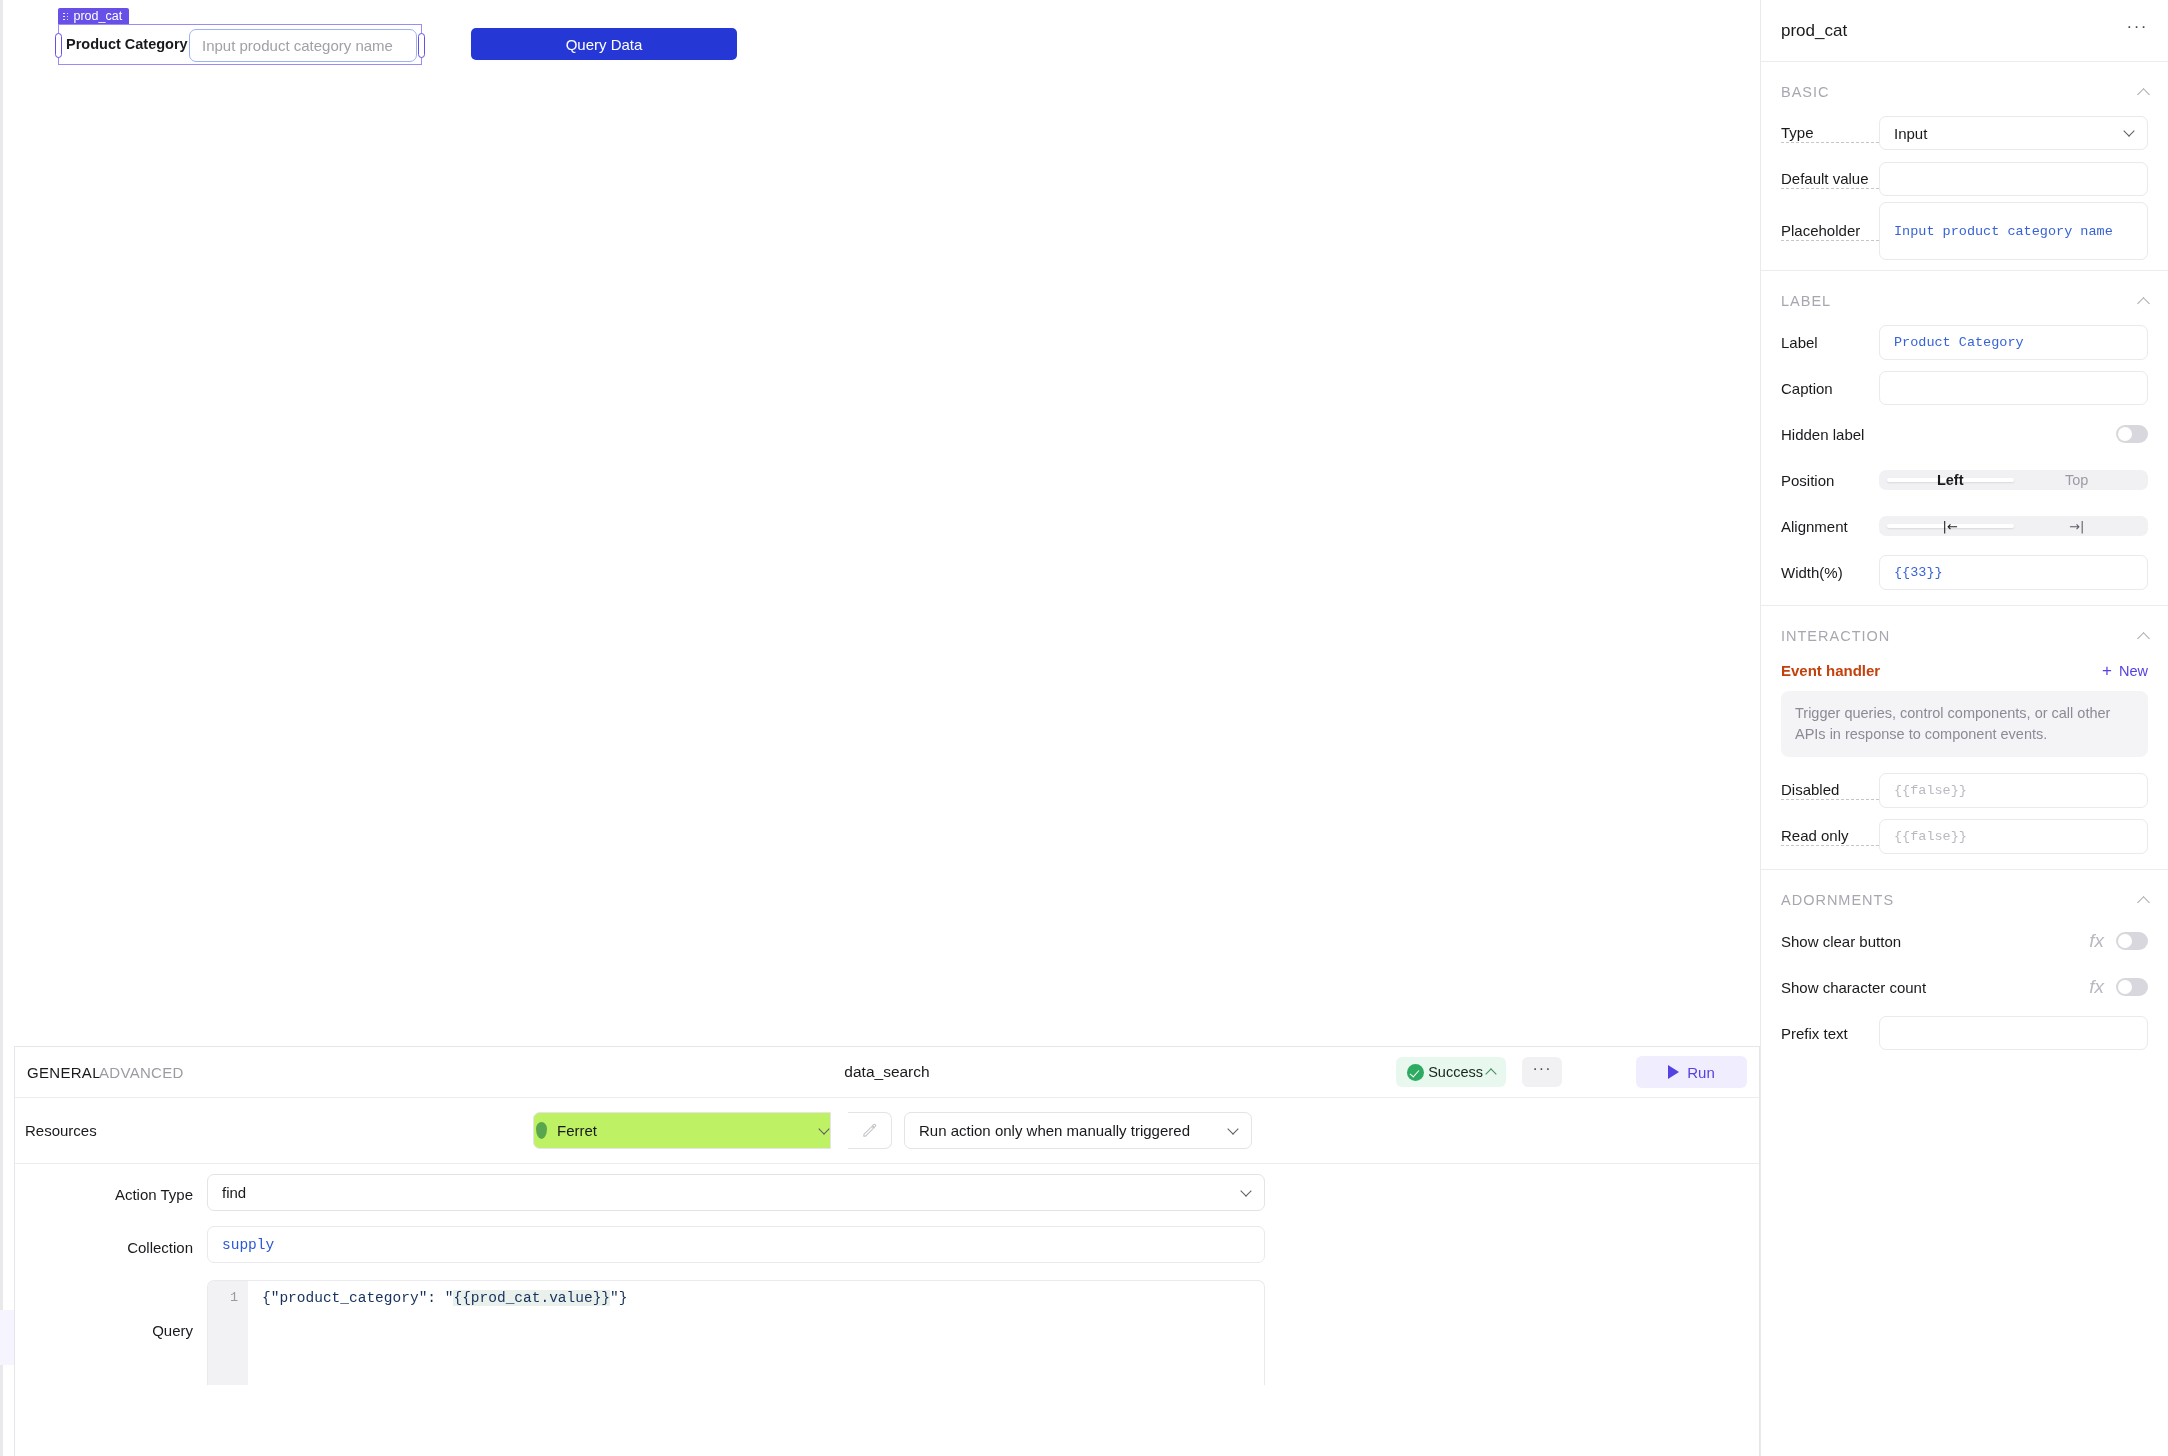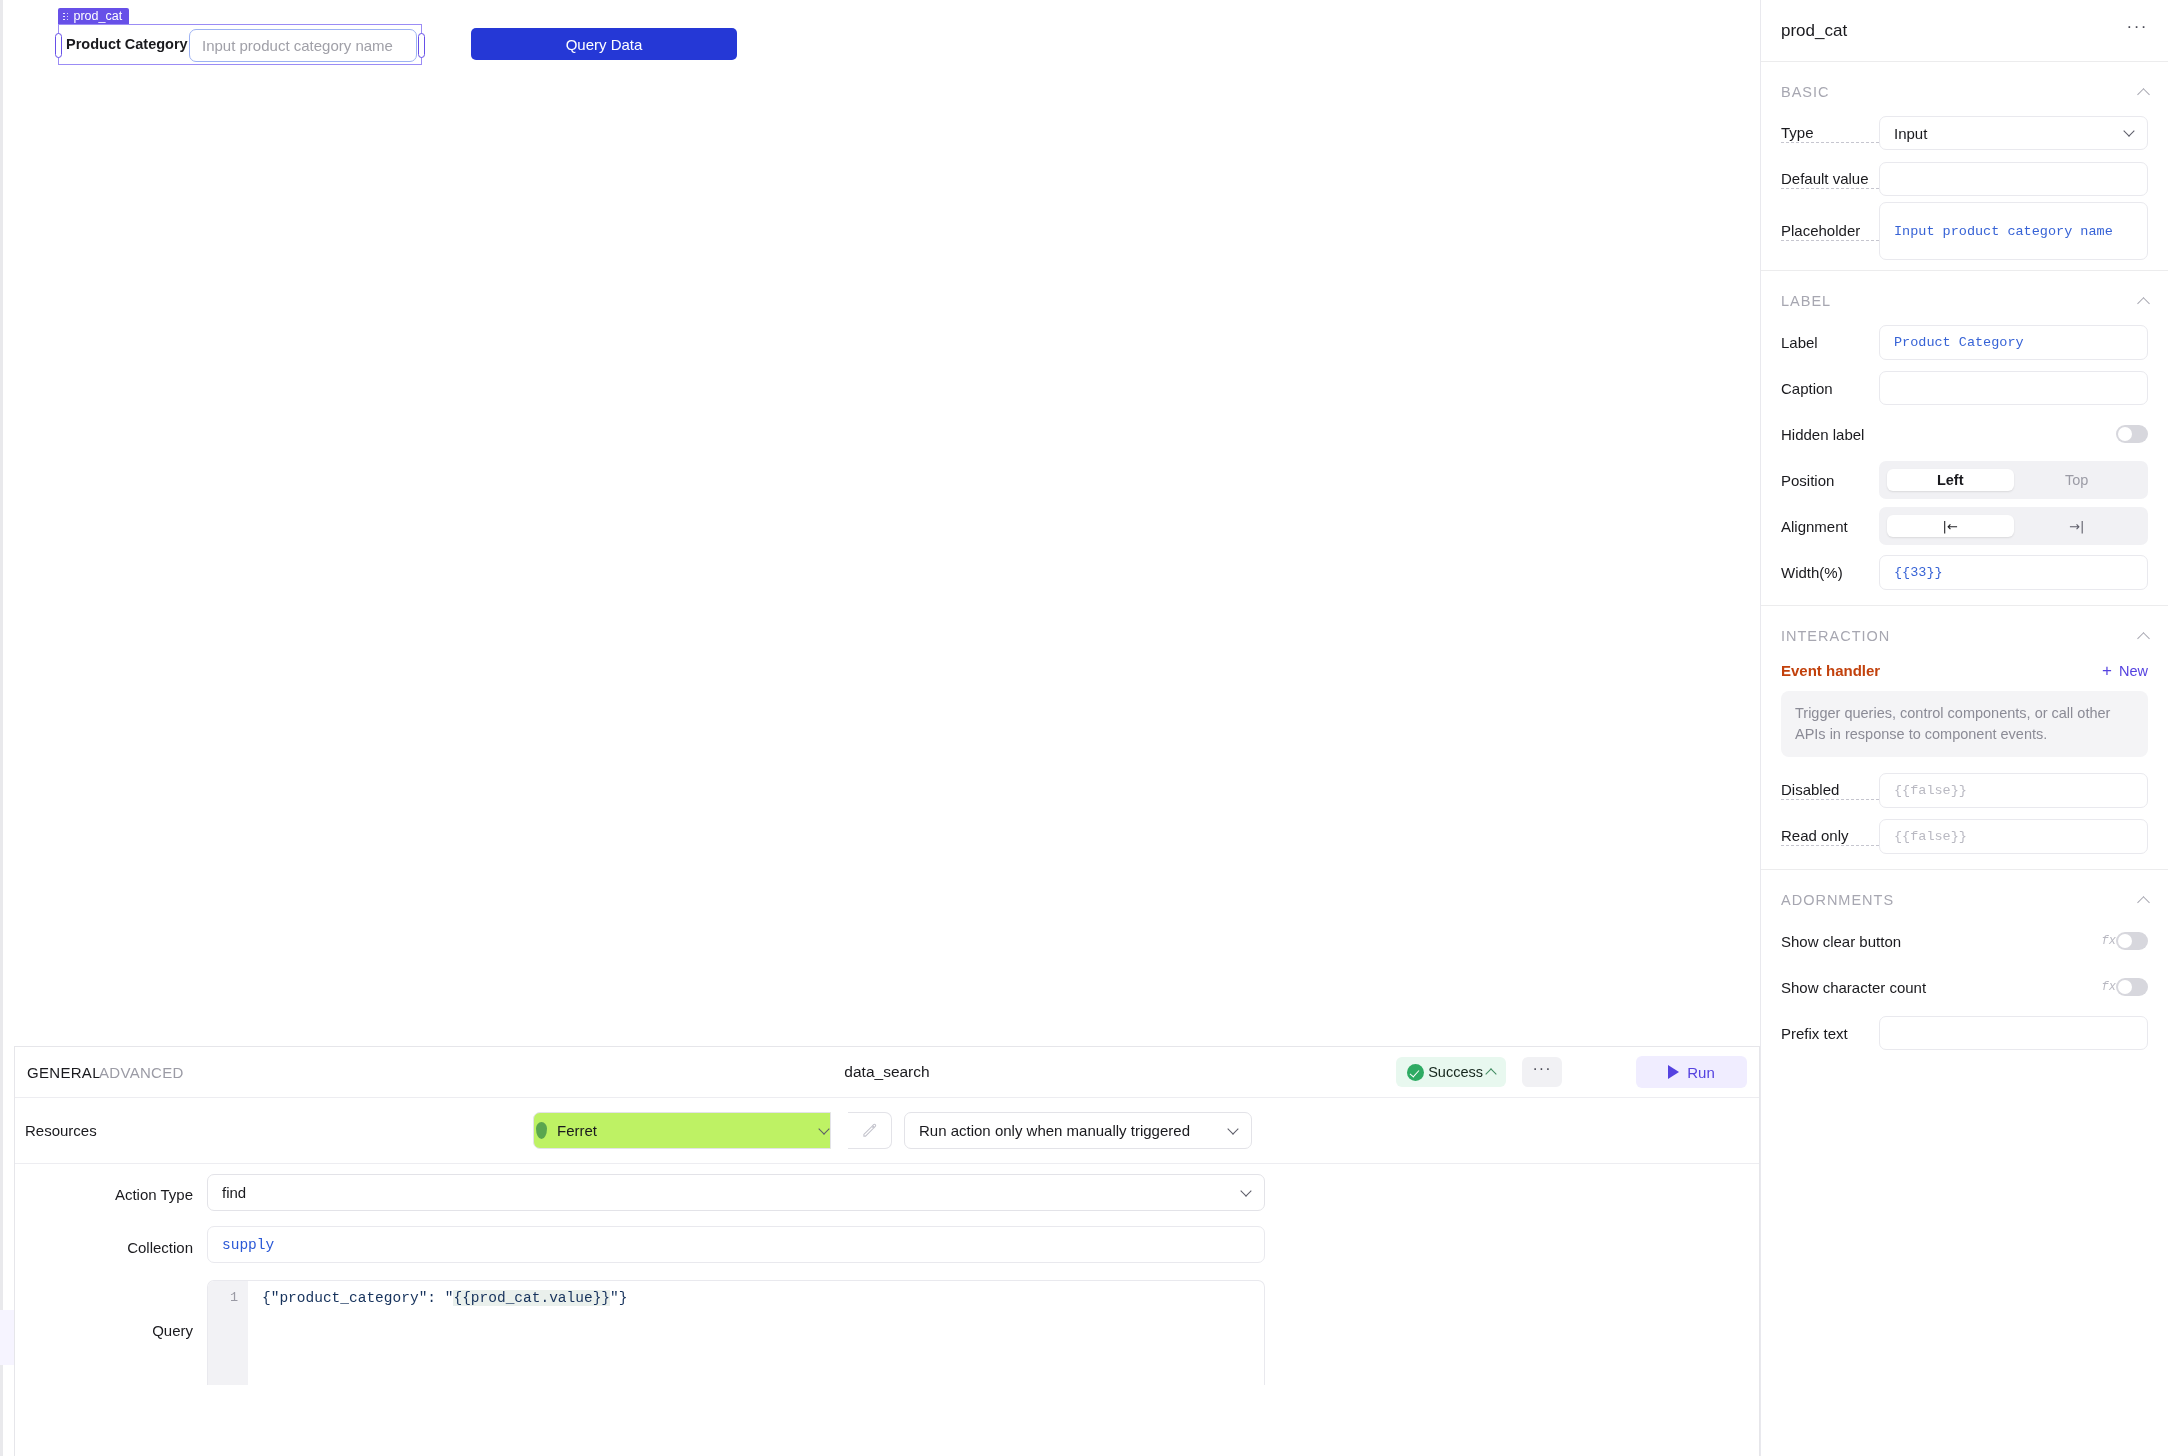"Left" .segmented { height: 38px -> 20px }
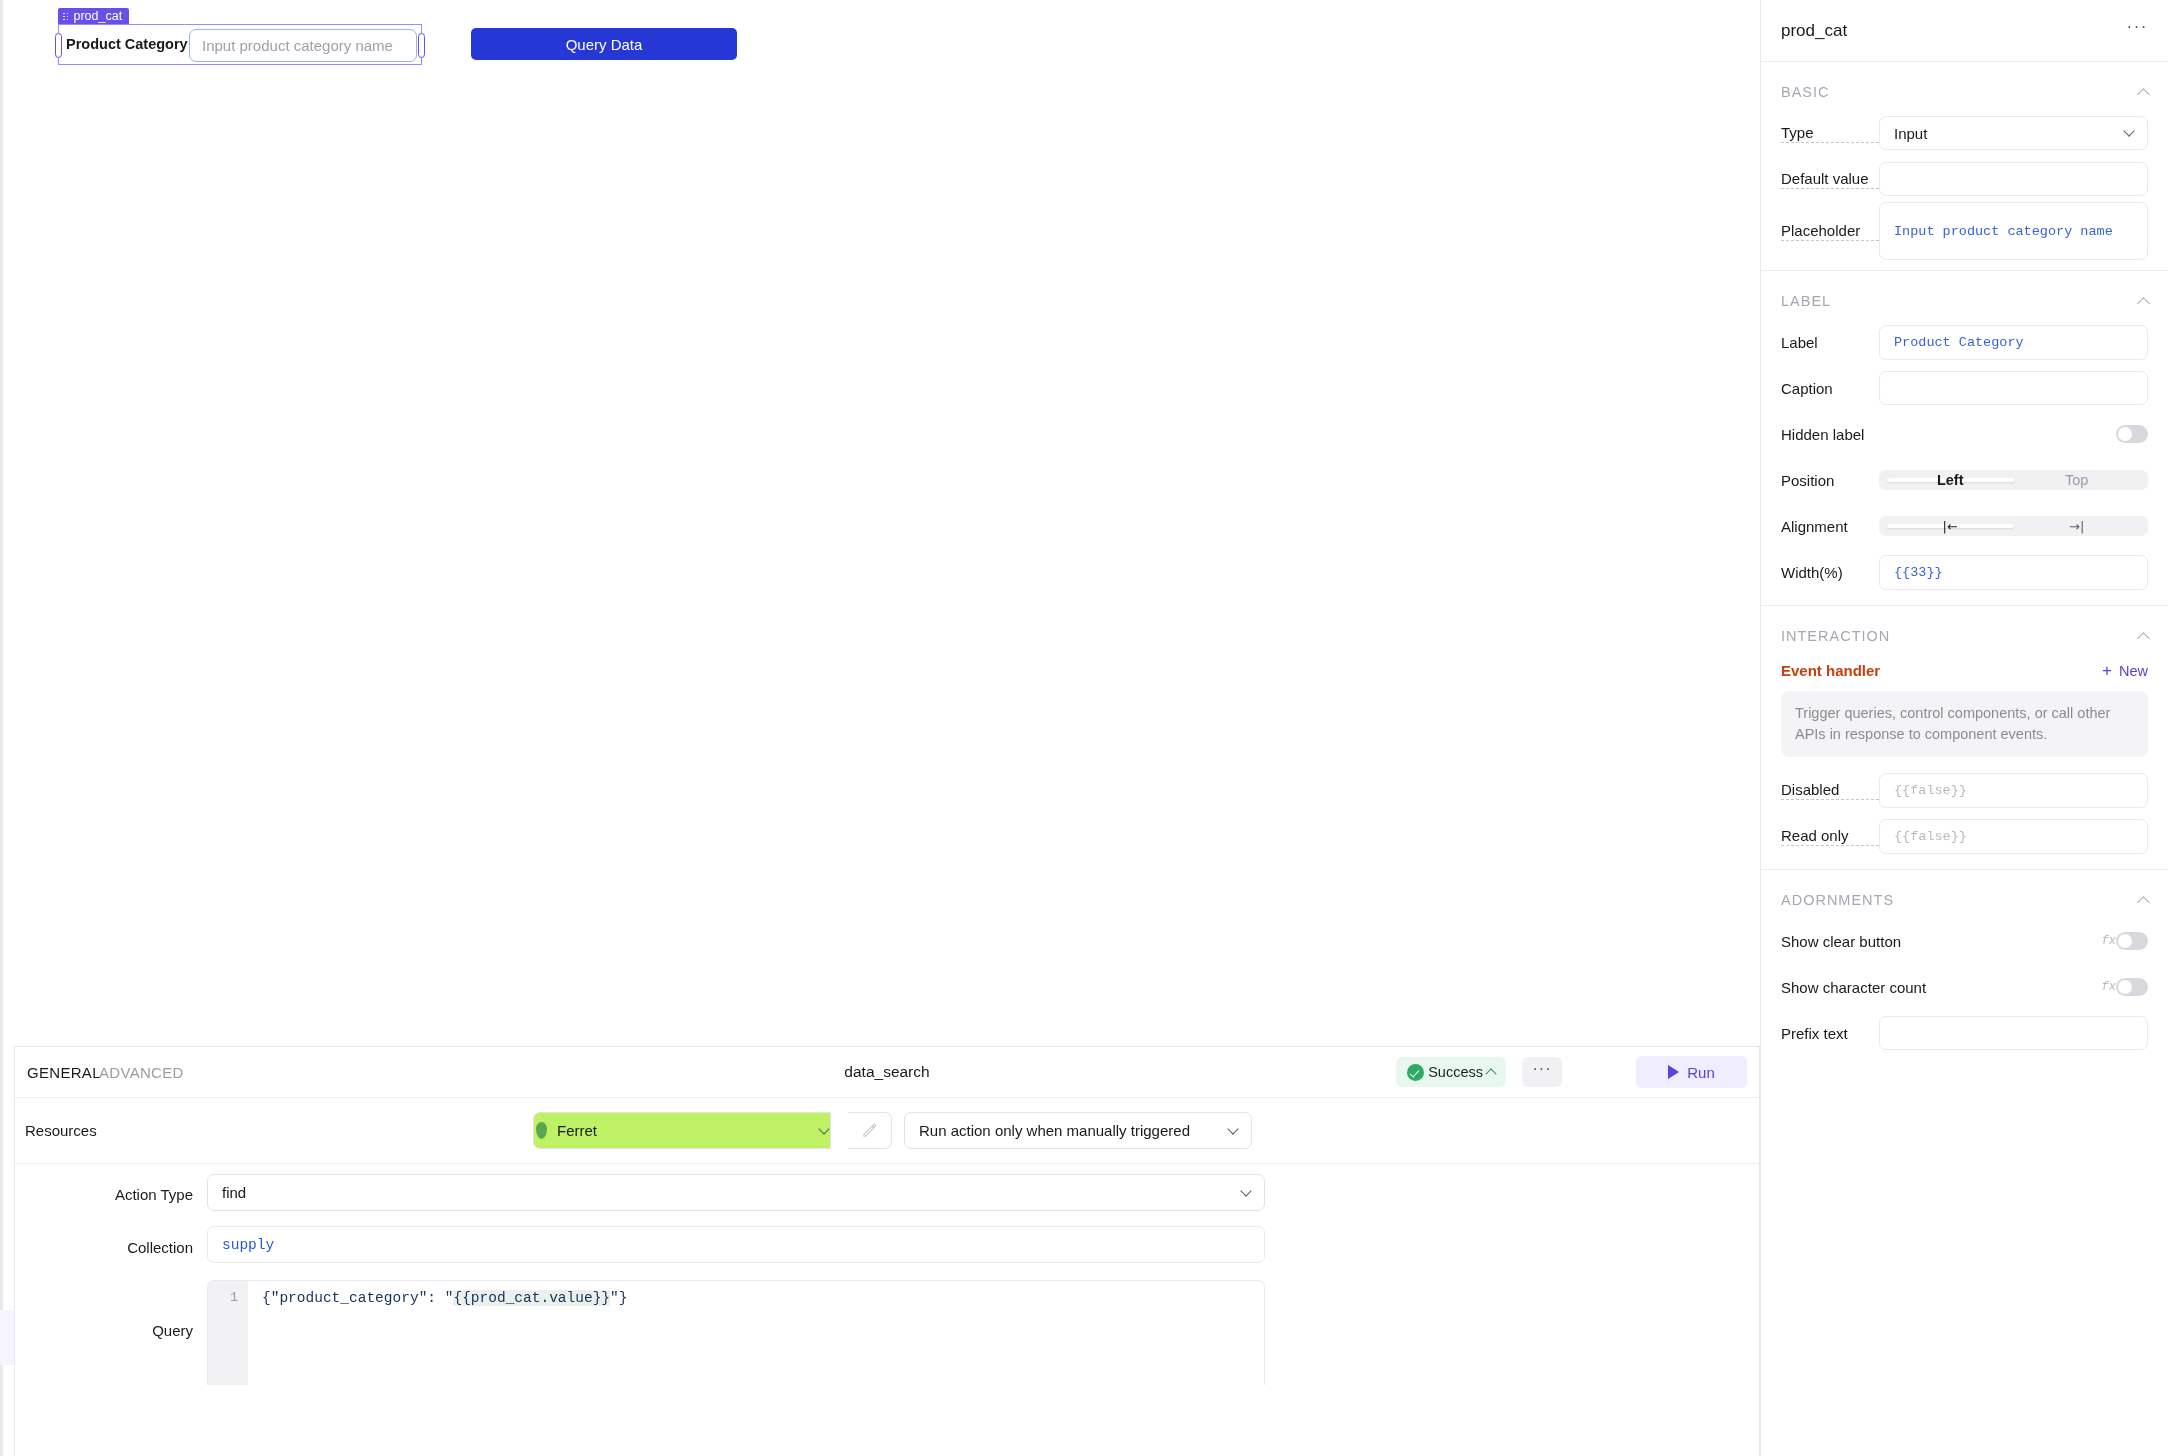"fx" .fx { font-family: Liberation Mono, monospace -> Liberation Sans, sans-serif; font-size: 12px -> 19px; margin-right: 0 -> 12px }
